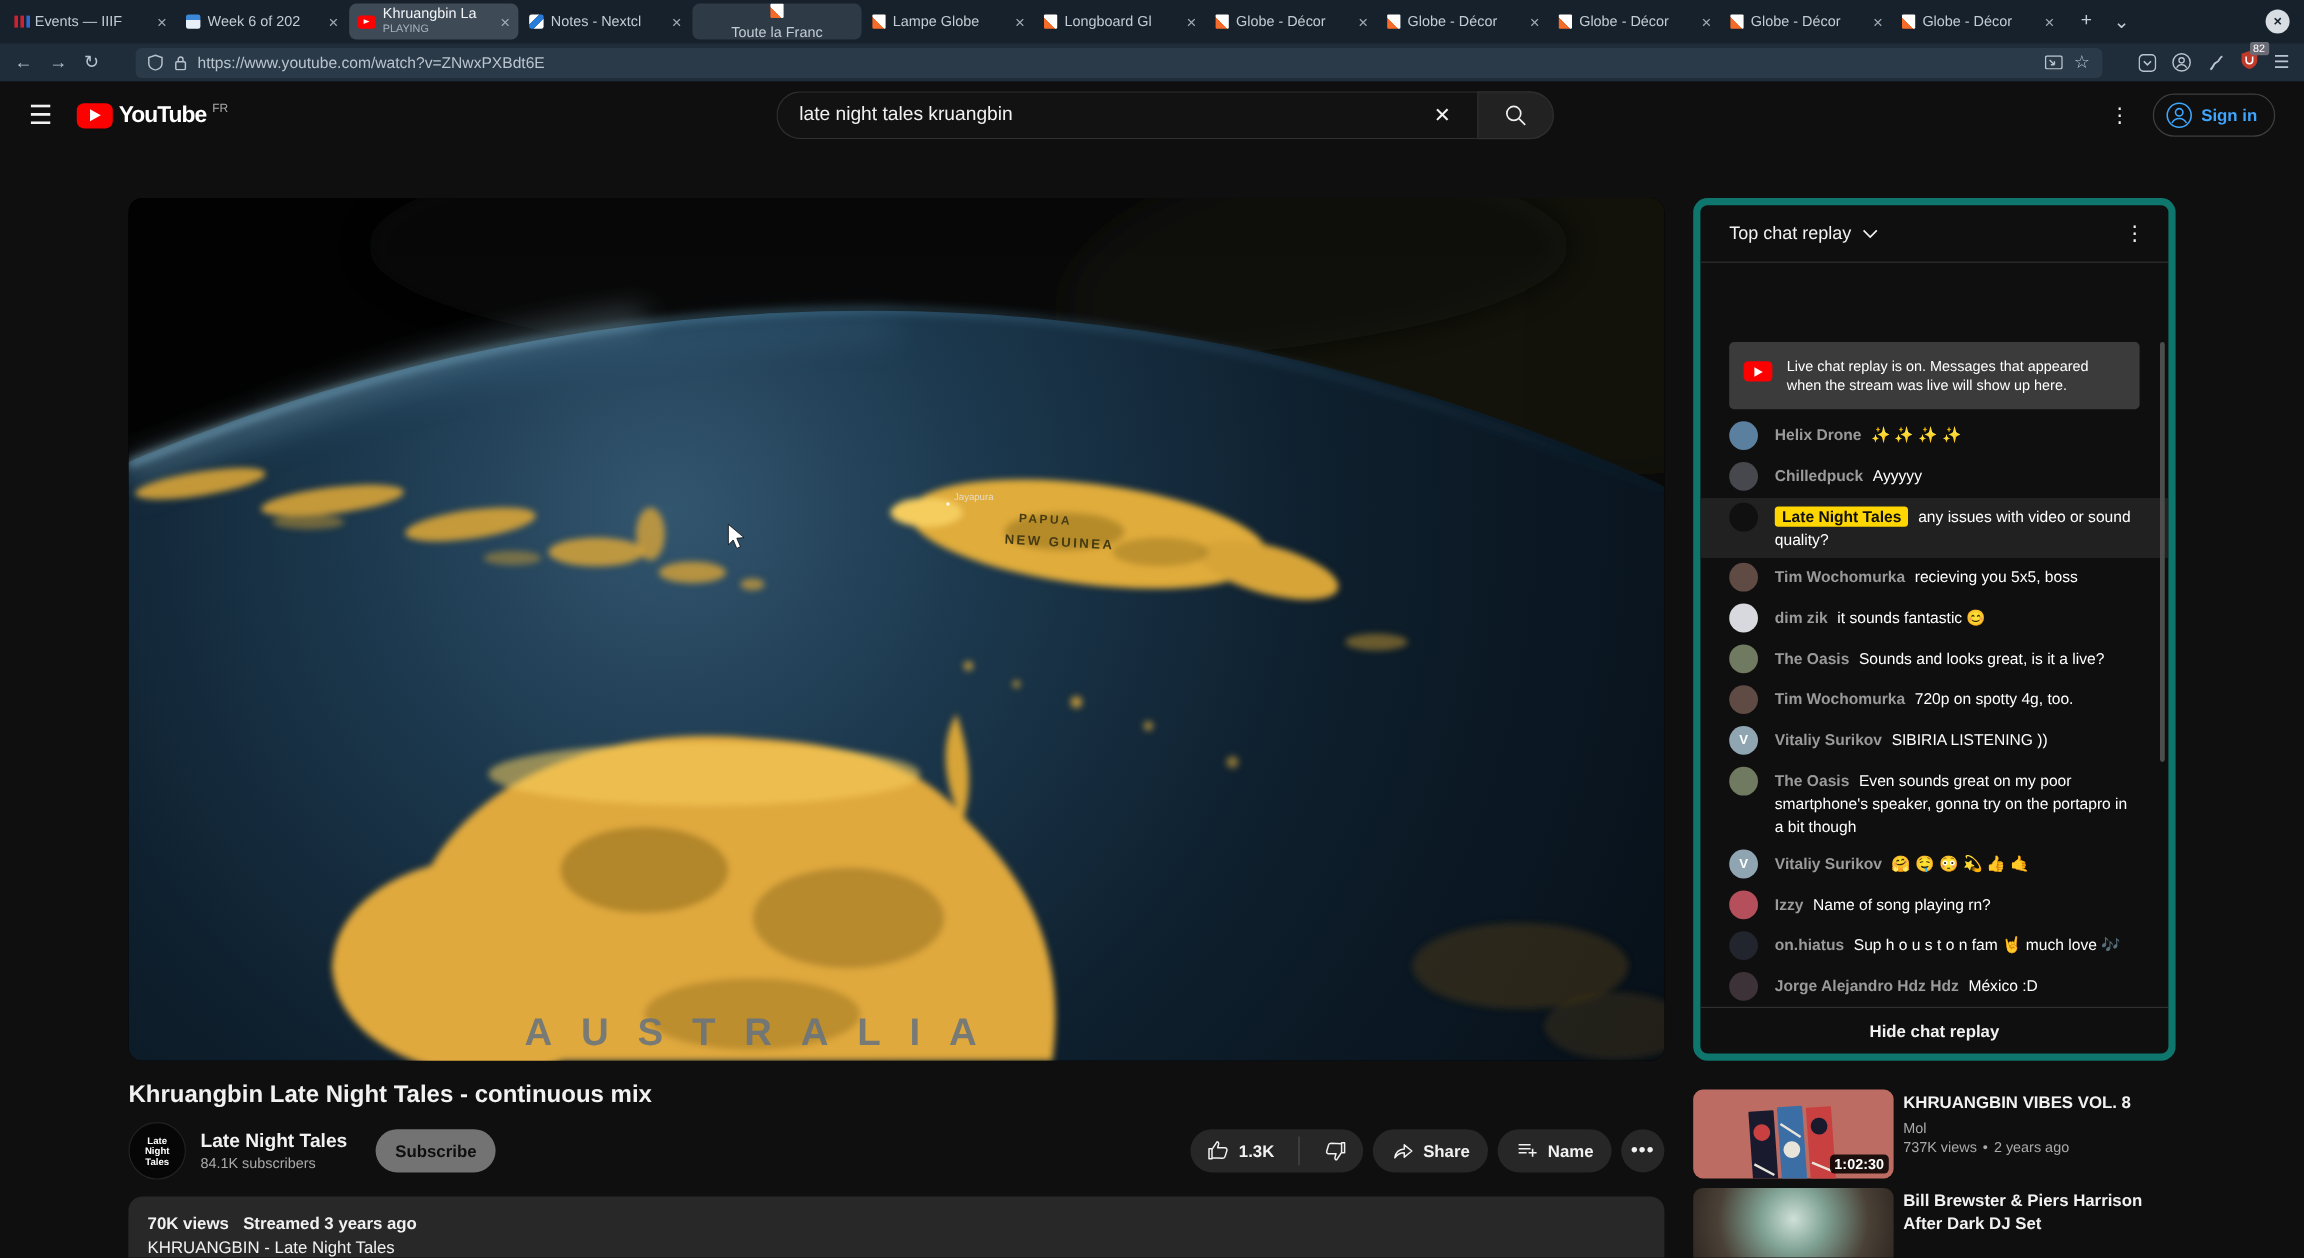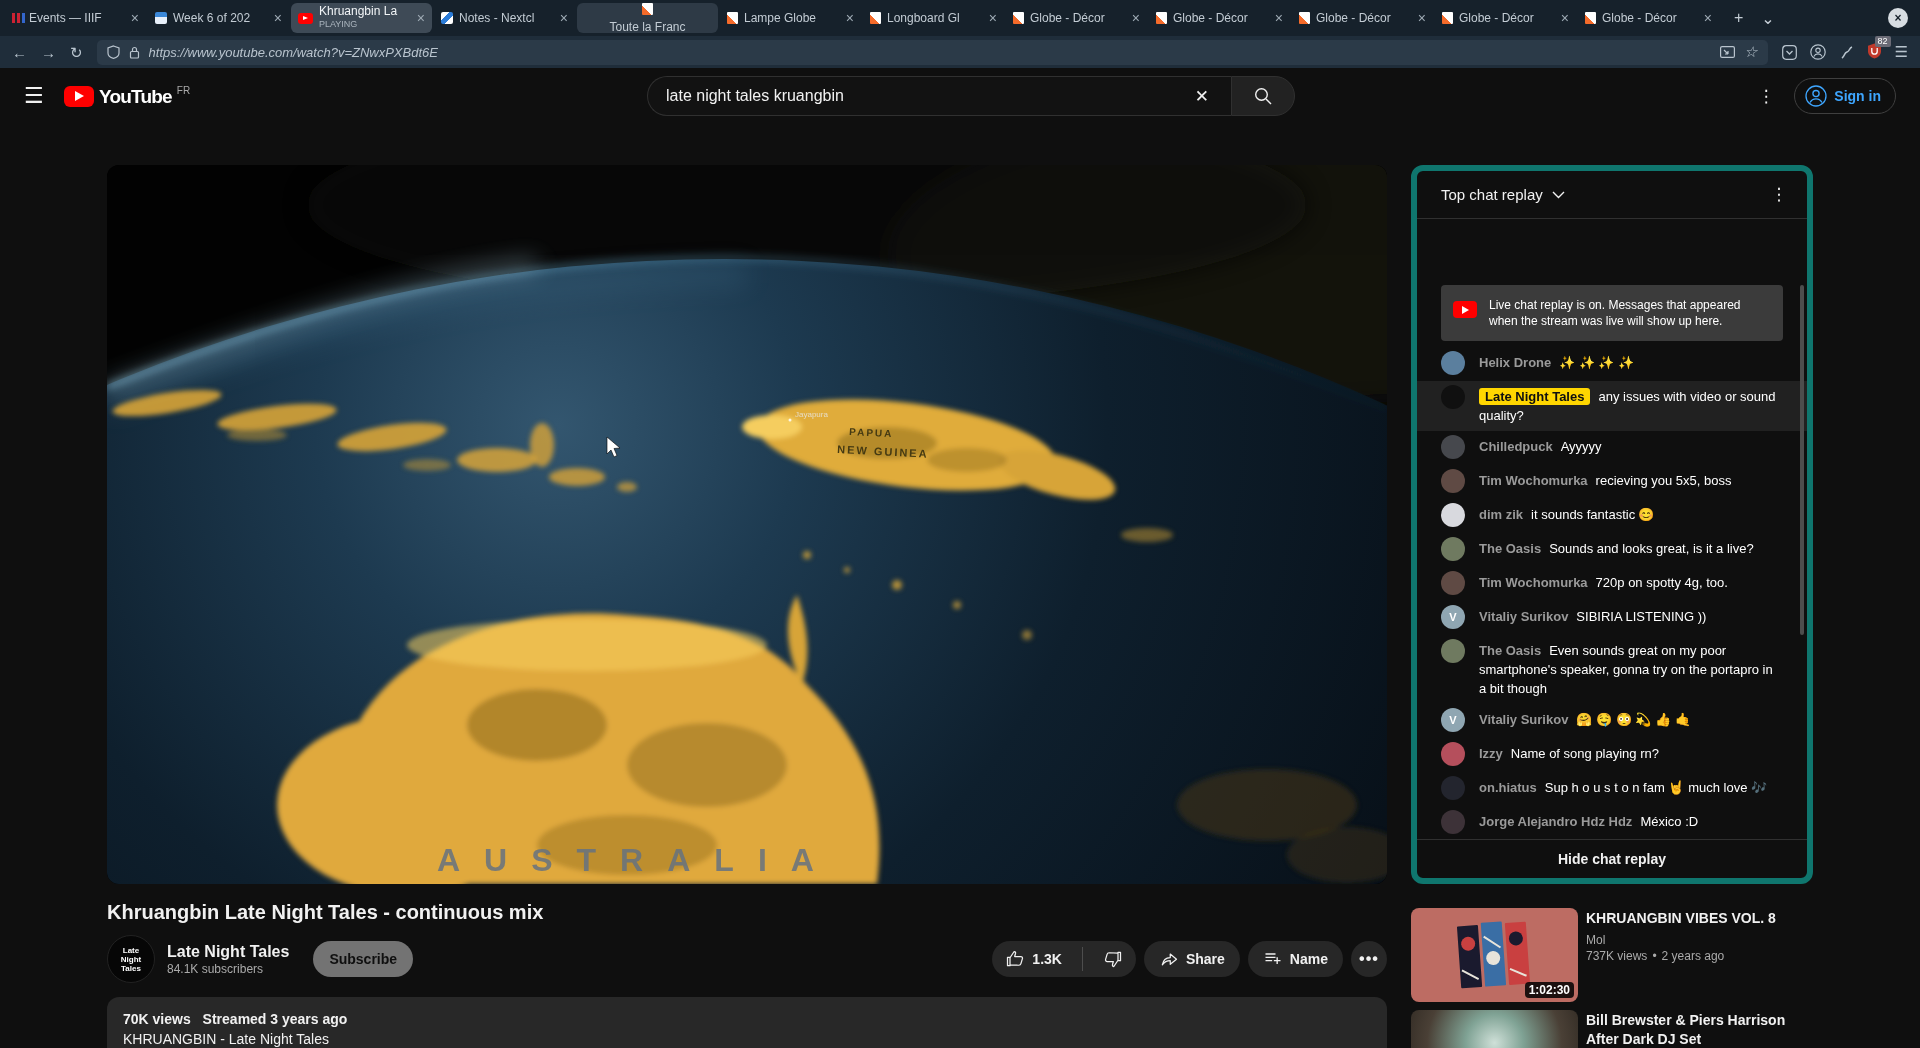"https://www.youtube.com/watch?v=ZNwxPXBd" .urlbox { font-style: italic -> none; margin: 0 0 -> 0 16px }
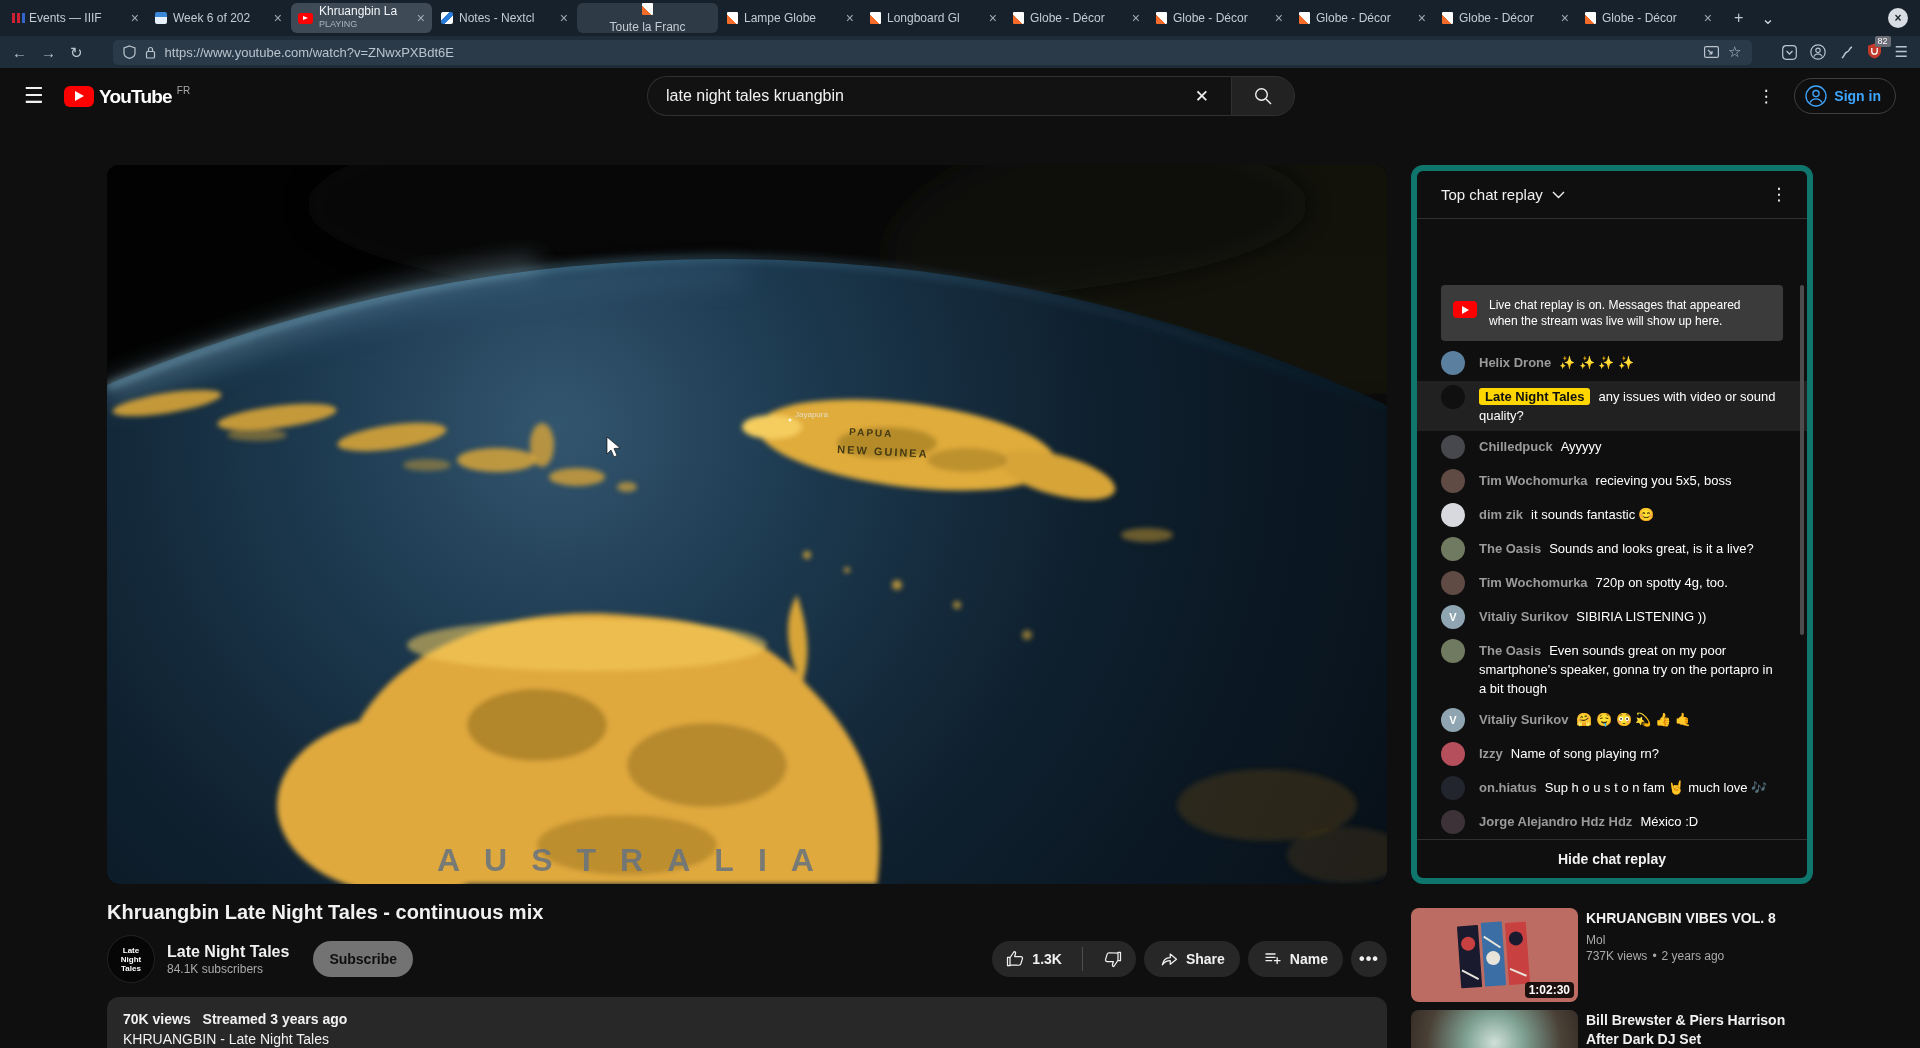"Late Night Tales any issues" div.msg { order: before "Chilledpuck Ayyyyy" -> after "Chilledpuck Ayyyyy" }
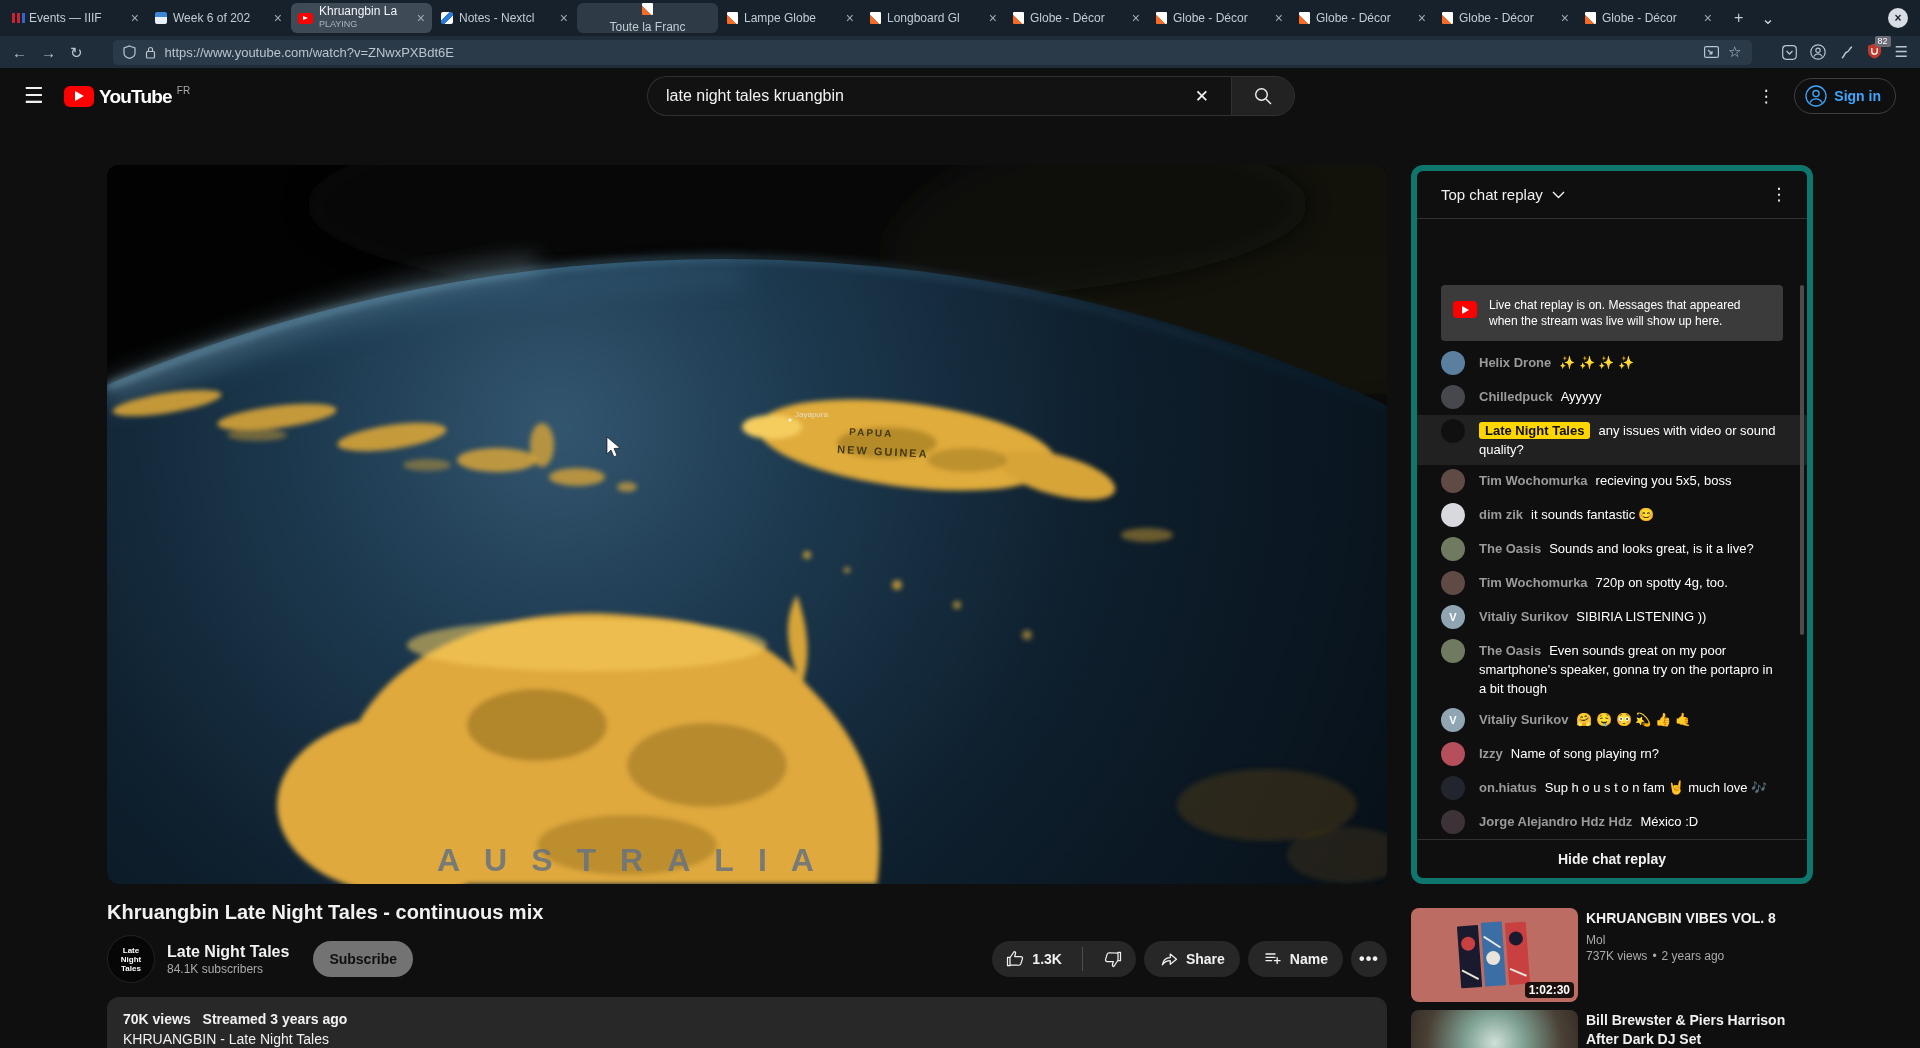"1:02:30" .rec-thumb { height: 94px -> 74px }
